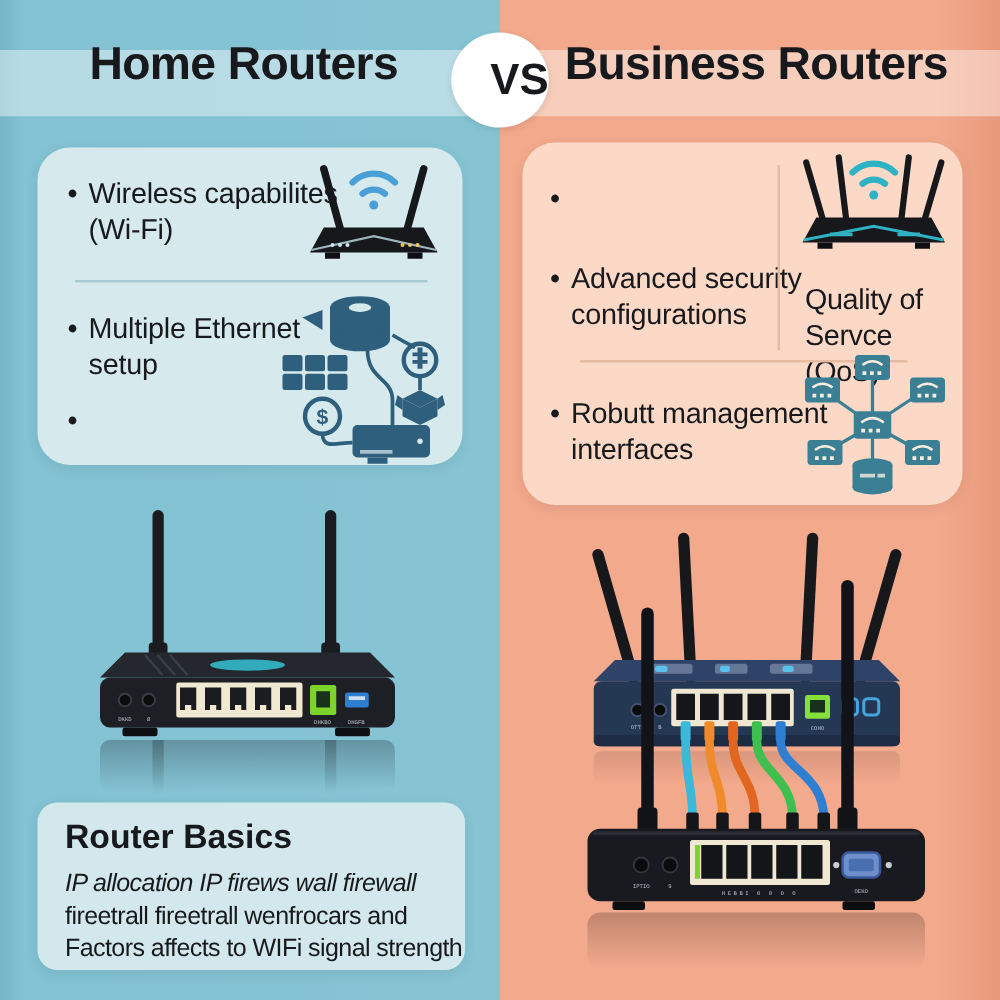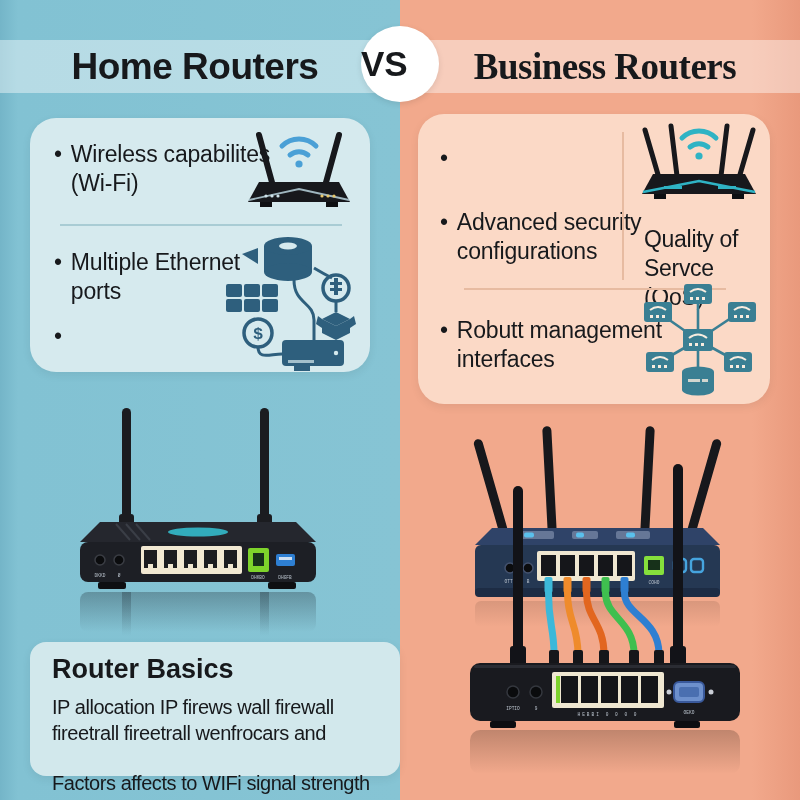"Home Routers" .title { top: 40px -> 24px }
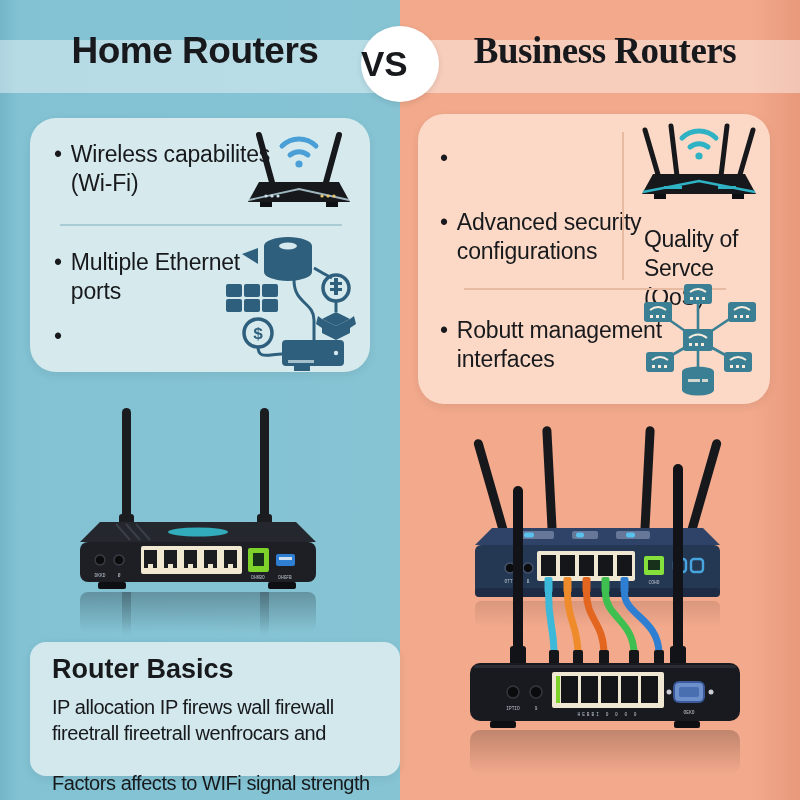"VS" .vs-badge { justify-content: flex-start -> flex-end }
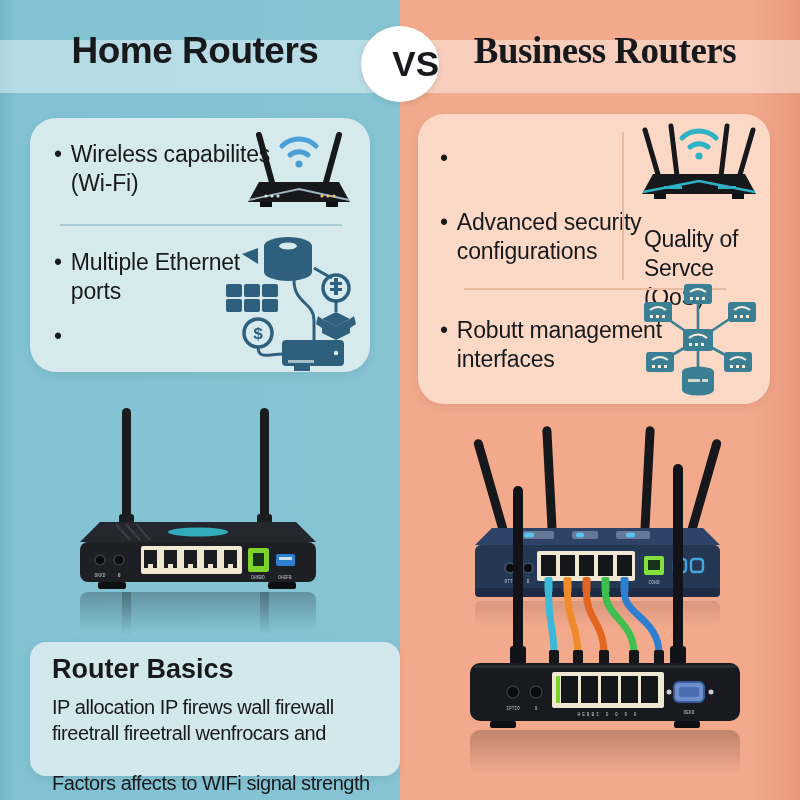"Business Routers" .title-right { font-family: Liberation Serif, serif -> none }
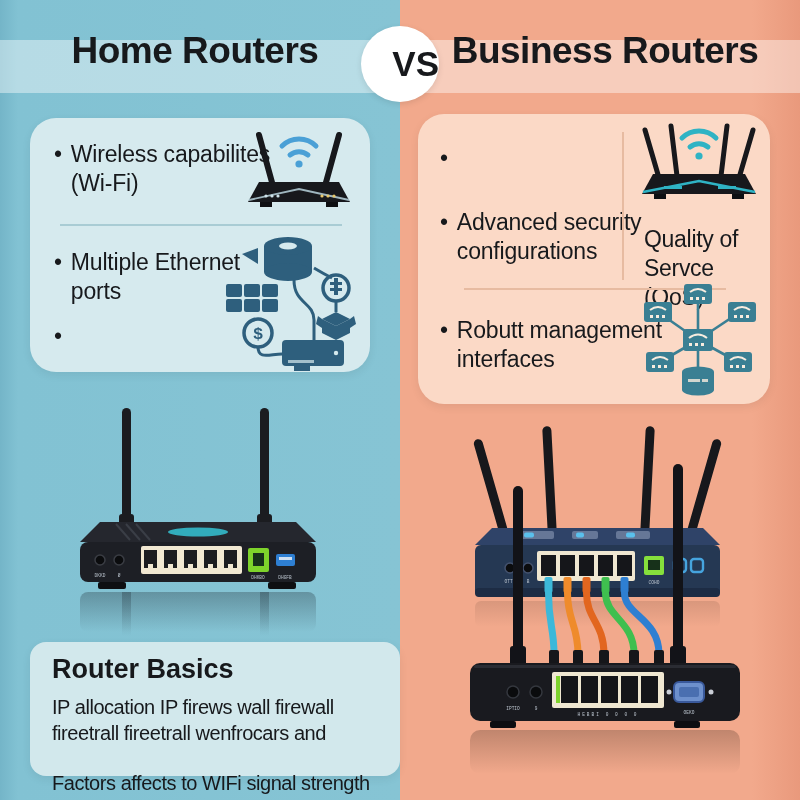"Multiple Ethernet ports" span { text: ports -> setup }
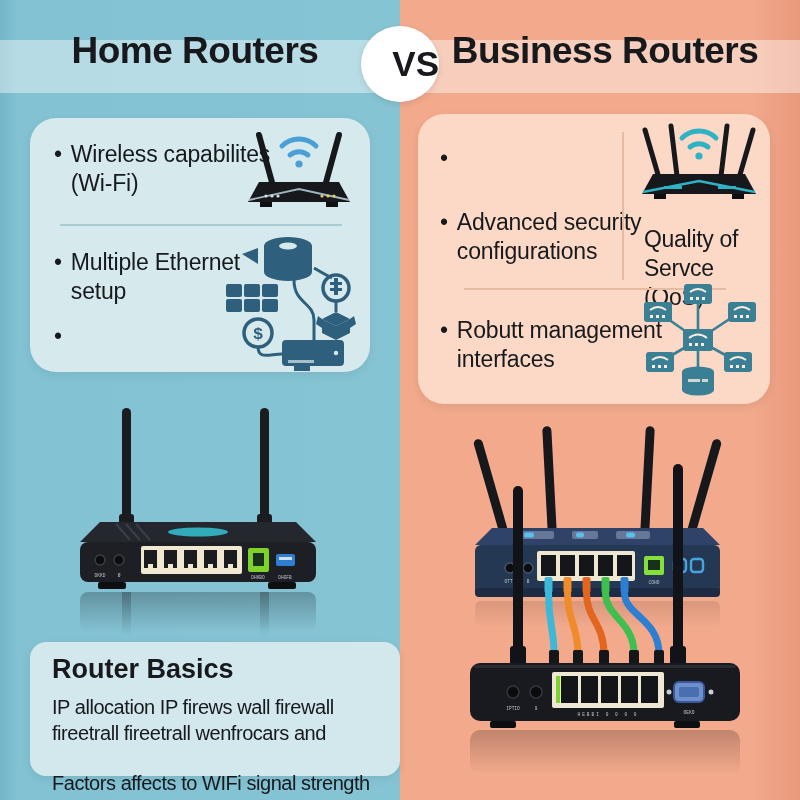"Router Basics" .card-basics { padding-left: 28px -> none }
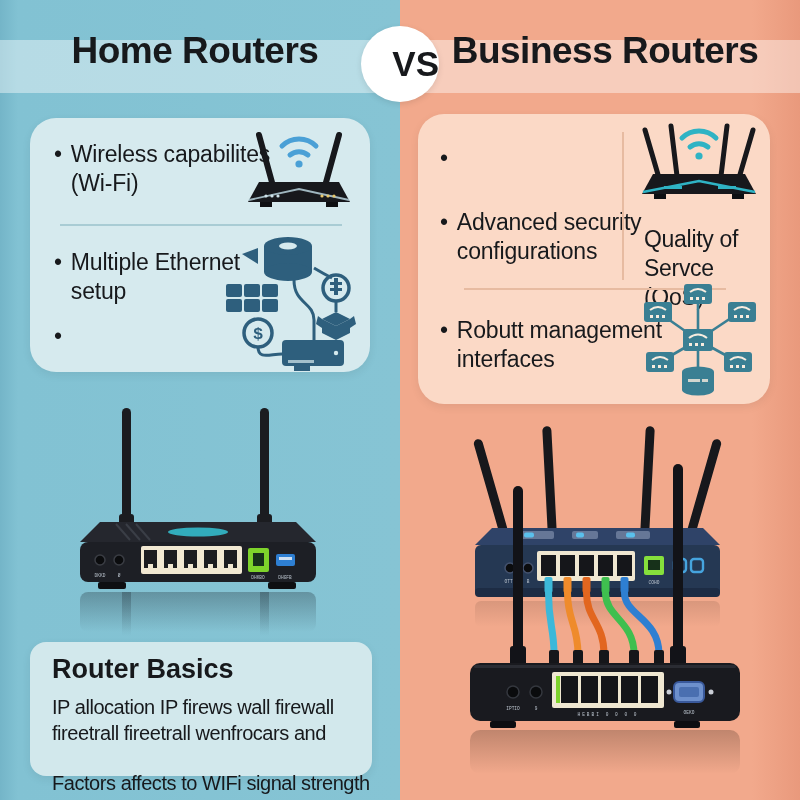"IP allocation IP firews wall" .bl0 { font-style: none -> italic }
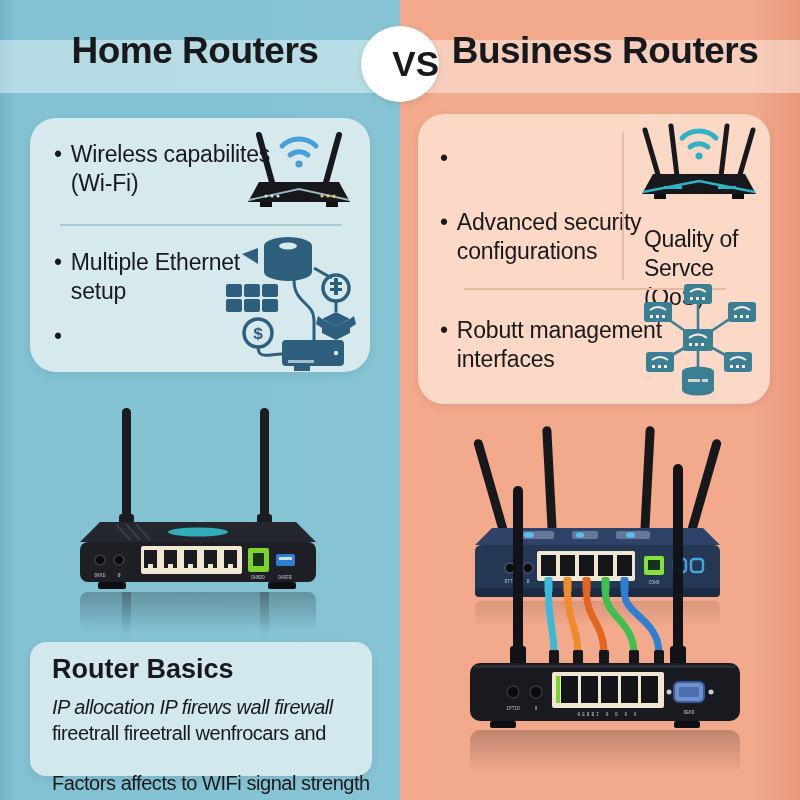"Factors affects to WIFi signal" .bl2 { margin-top: 24px -> none }
